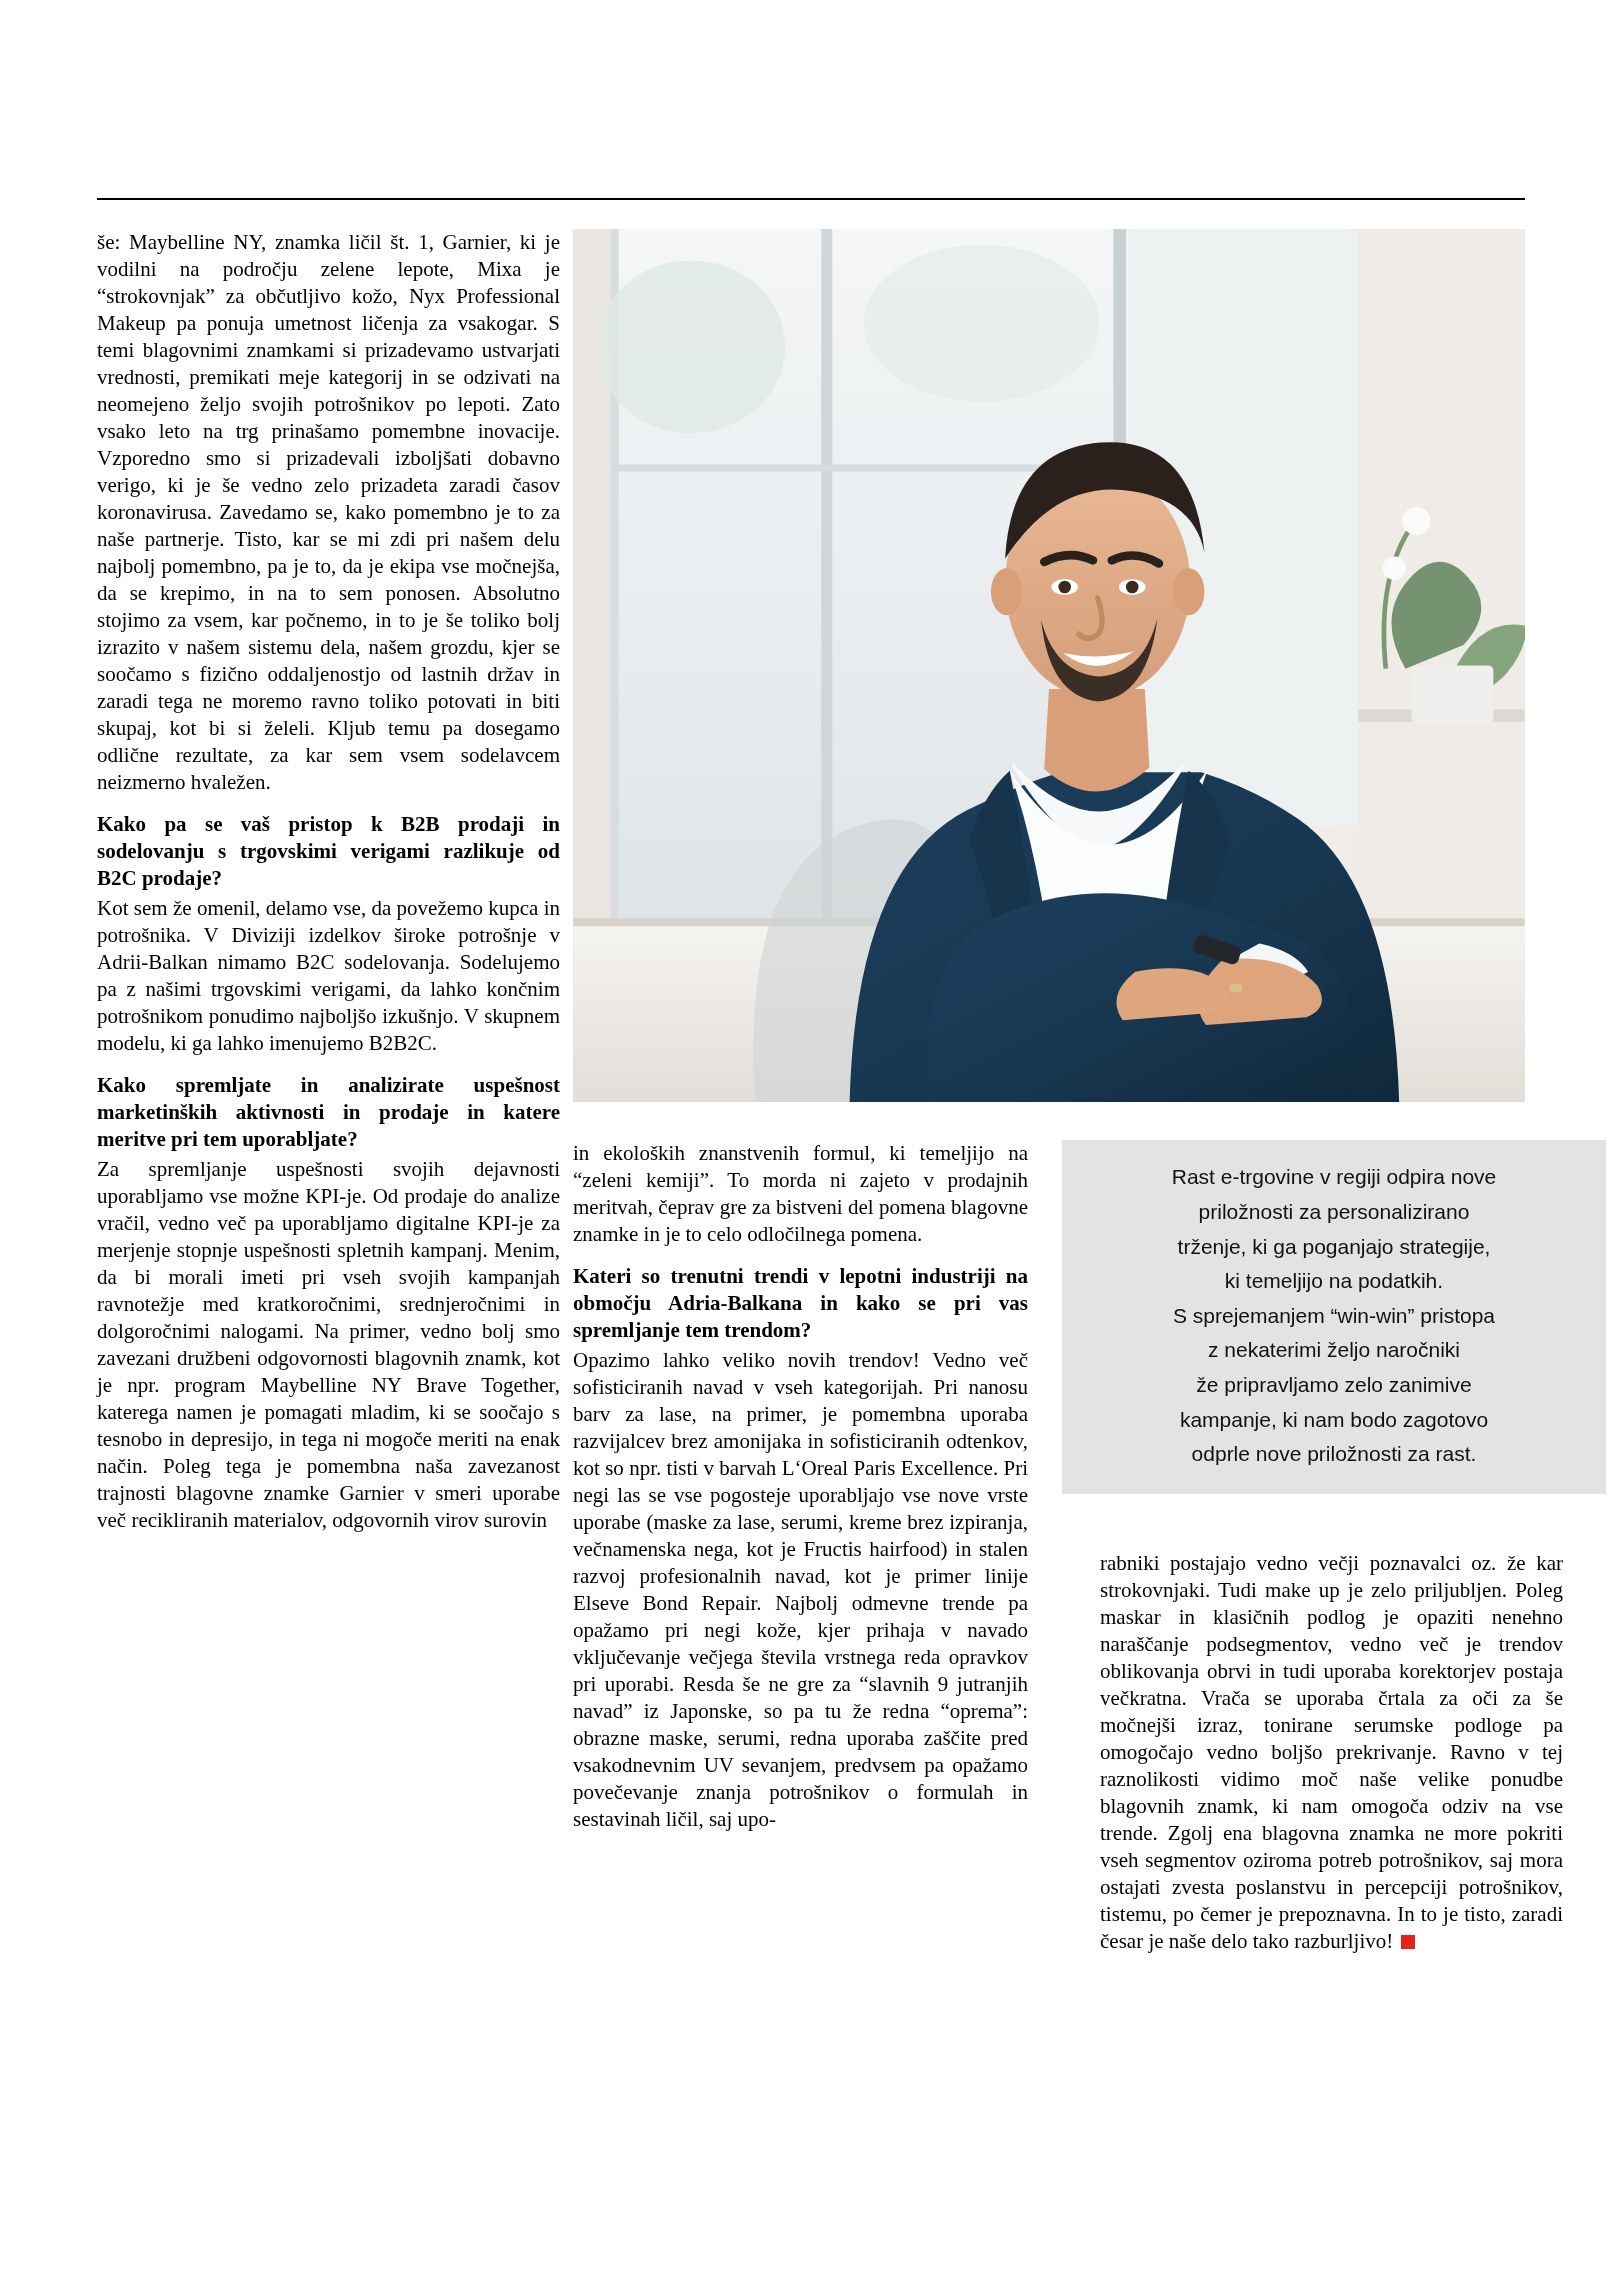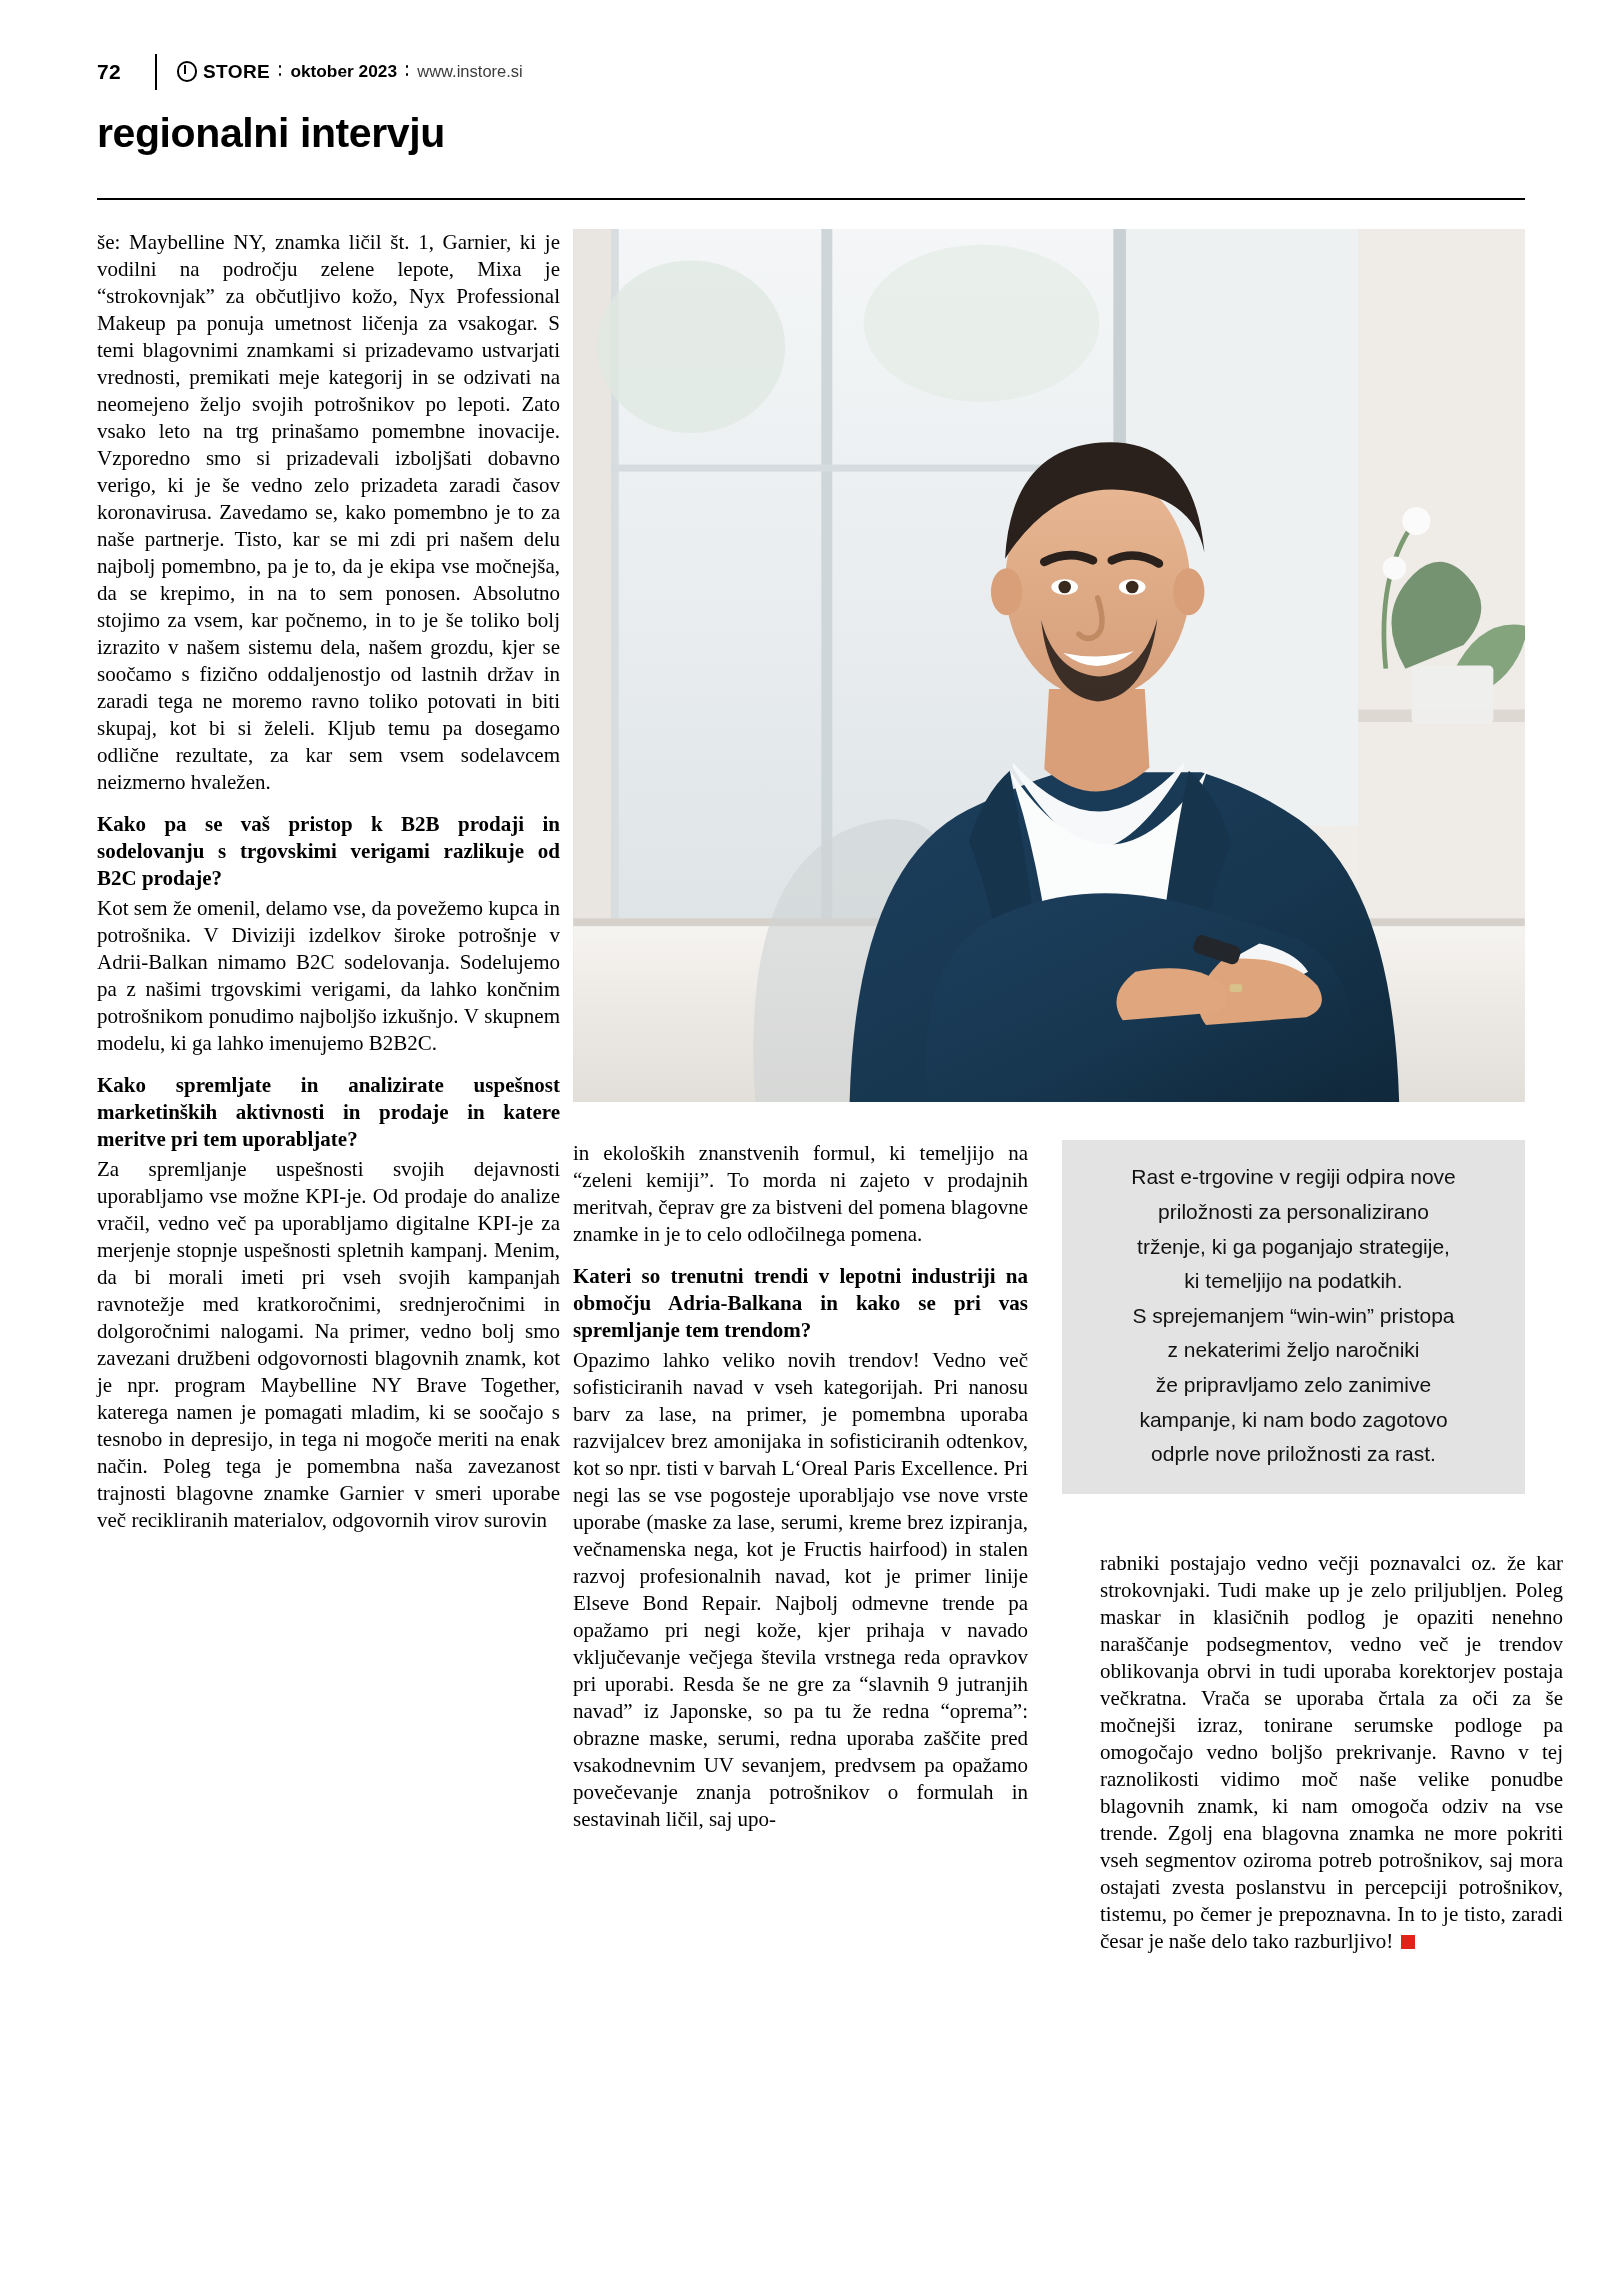"72" div.header { html: <div> <div> <span>72</span> <span></span> <span> <span></span> <span>STORE</span> </span> <span></span> <span>oktober 2023</span> <span></span> <span>www.instore.si</span> </div> <div>regionalni intervju</div> </div> -> none }
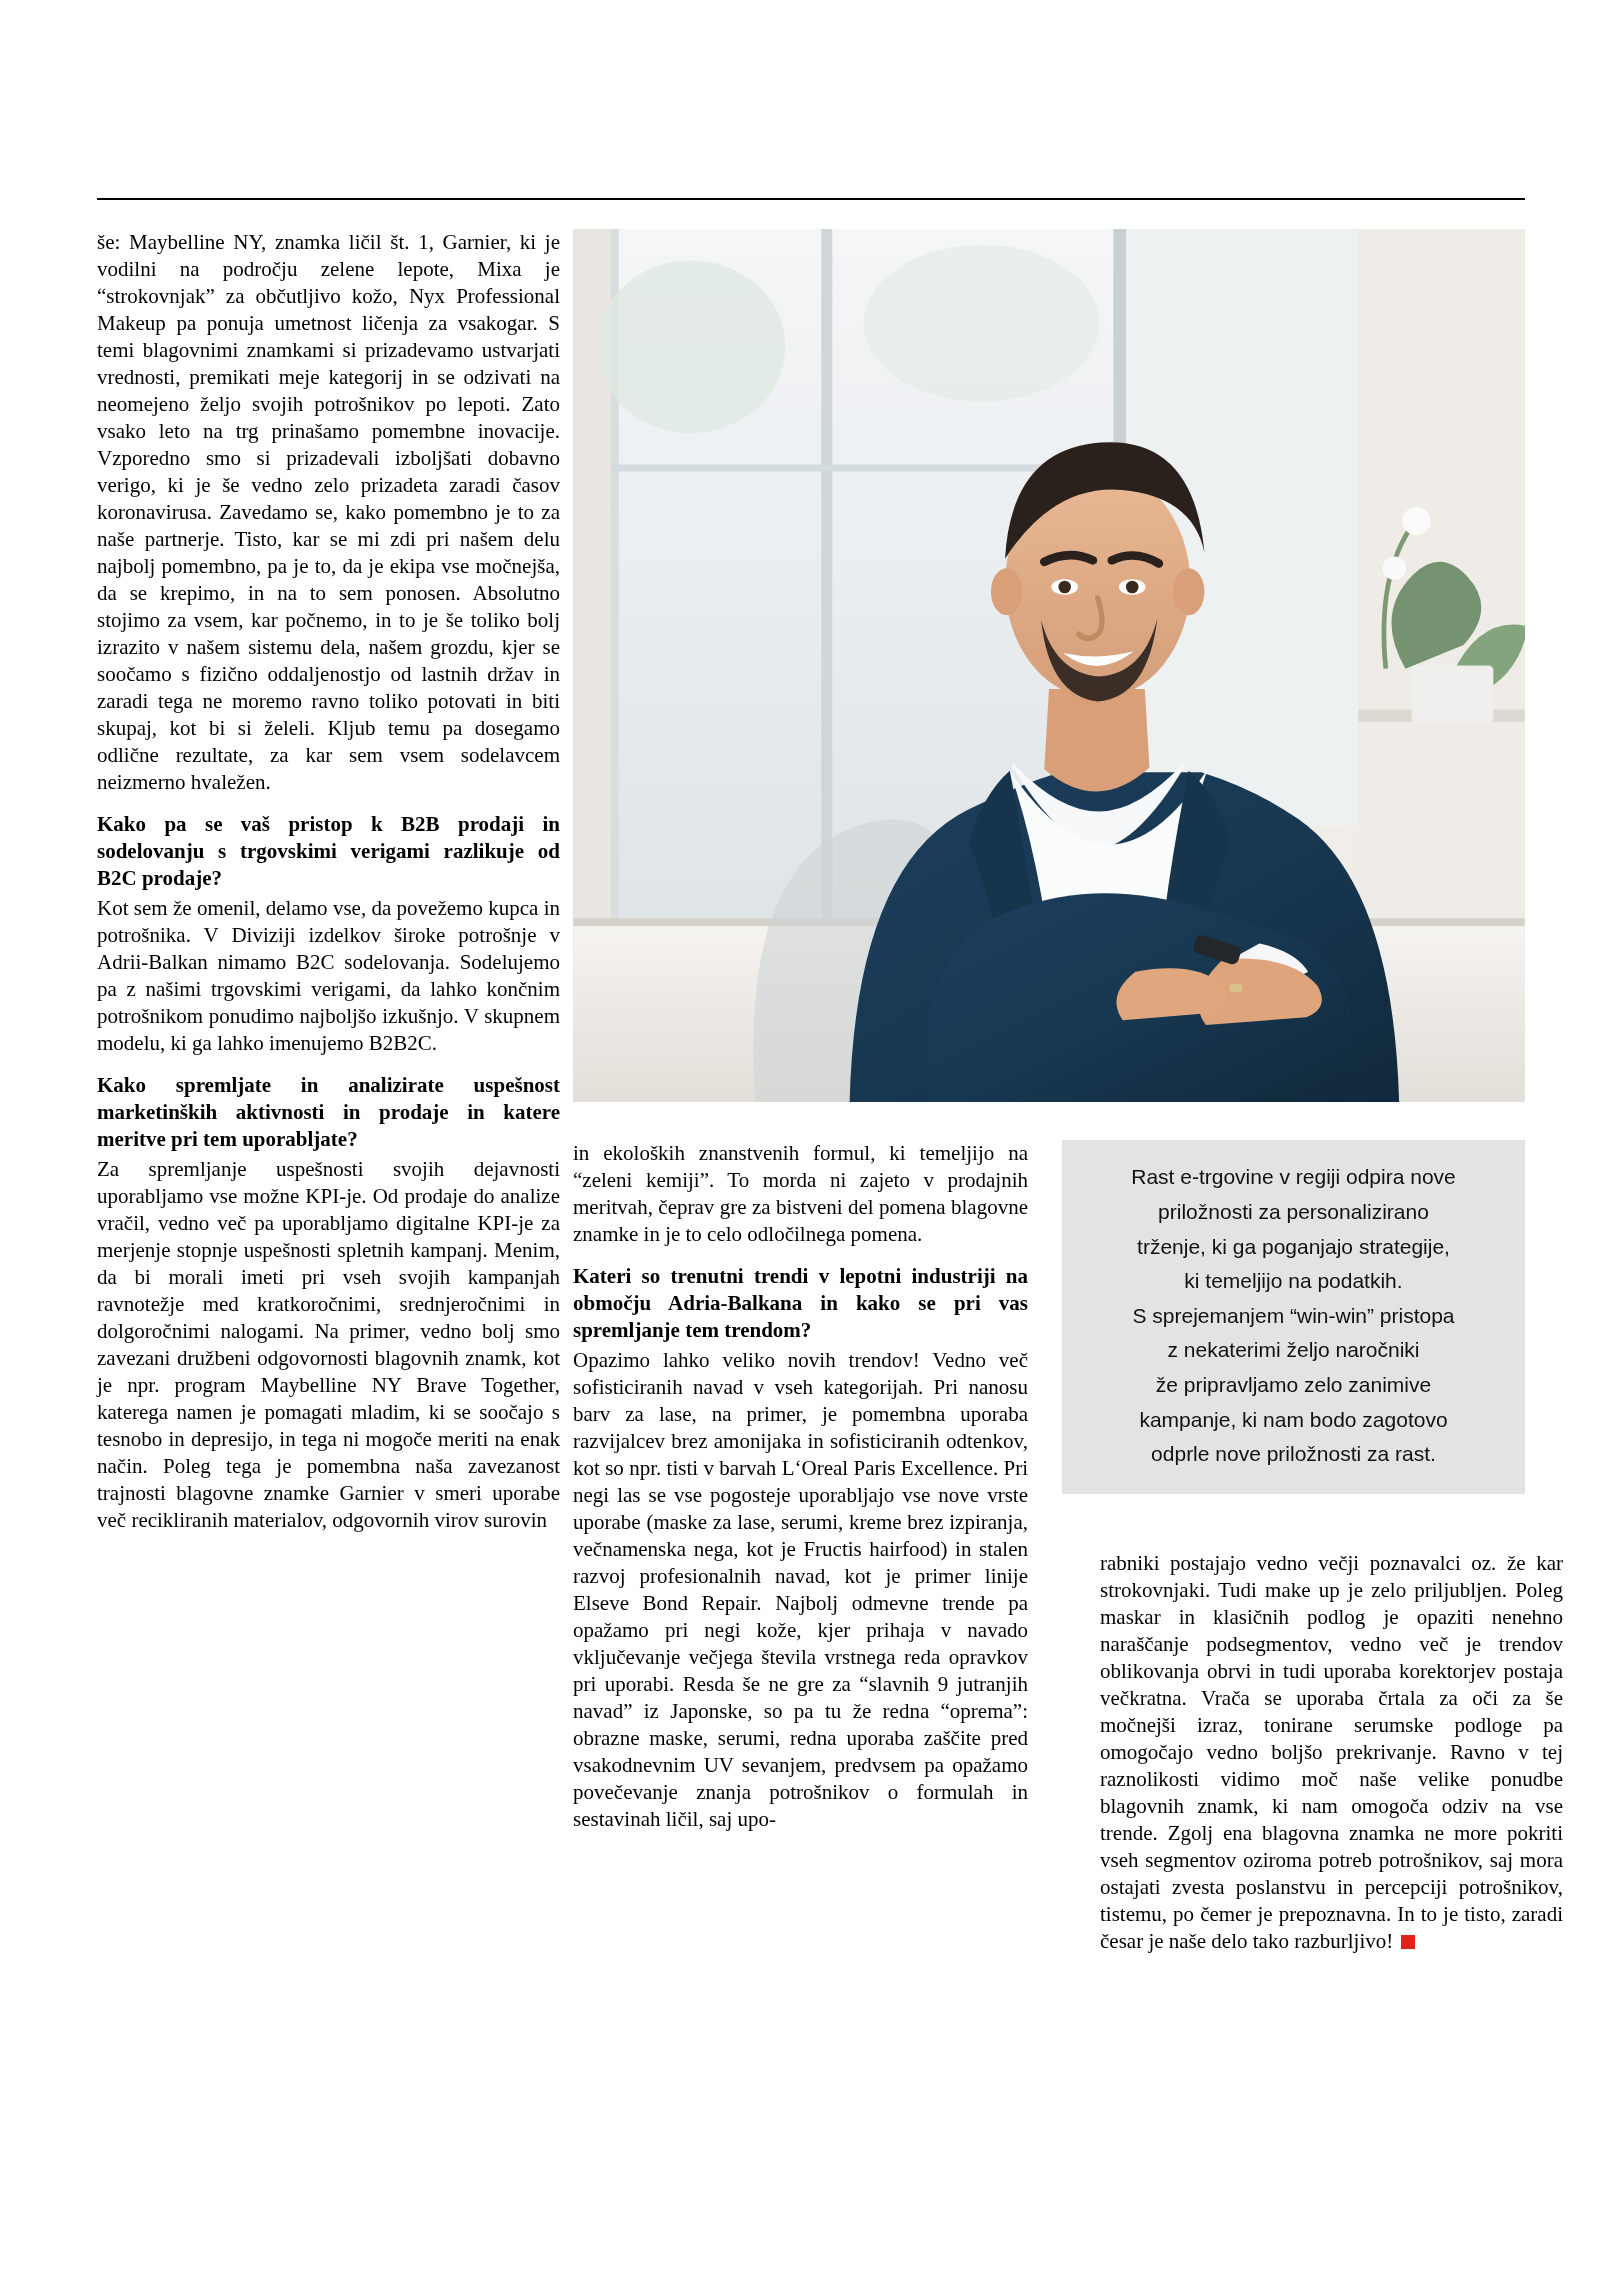"Rast e-trgovine v regiji odpira" .pullquote { width: 463px -> 544px }
